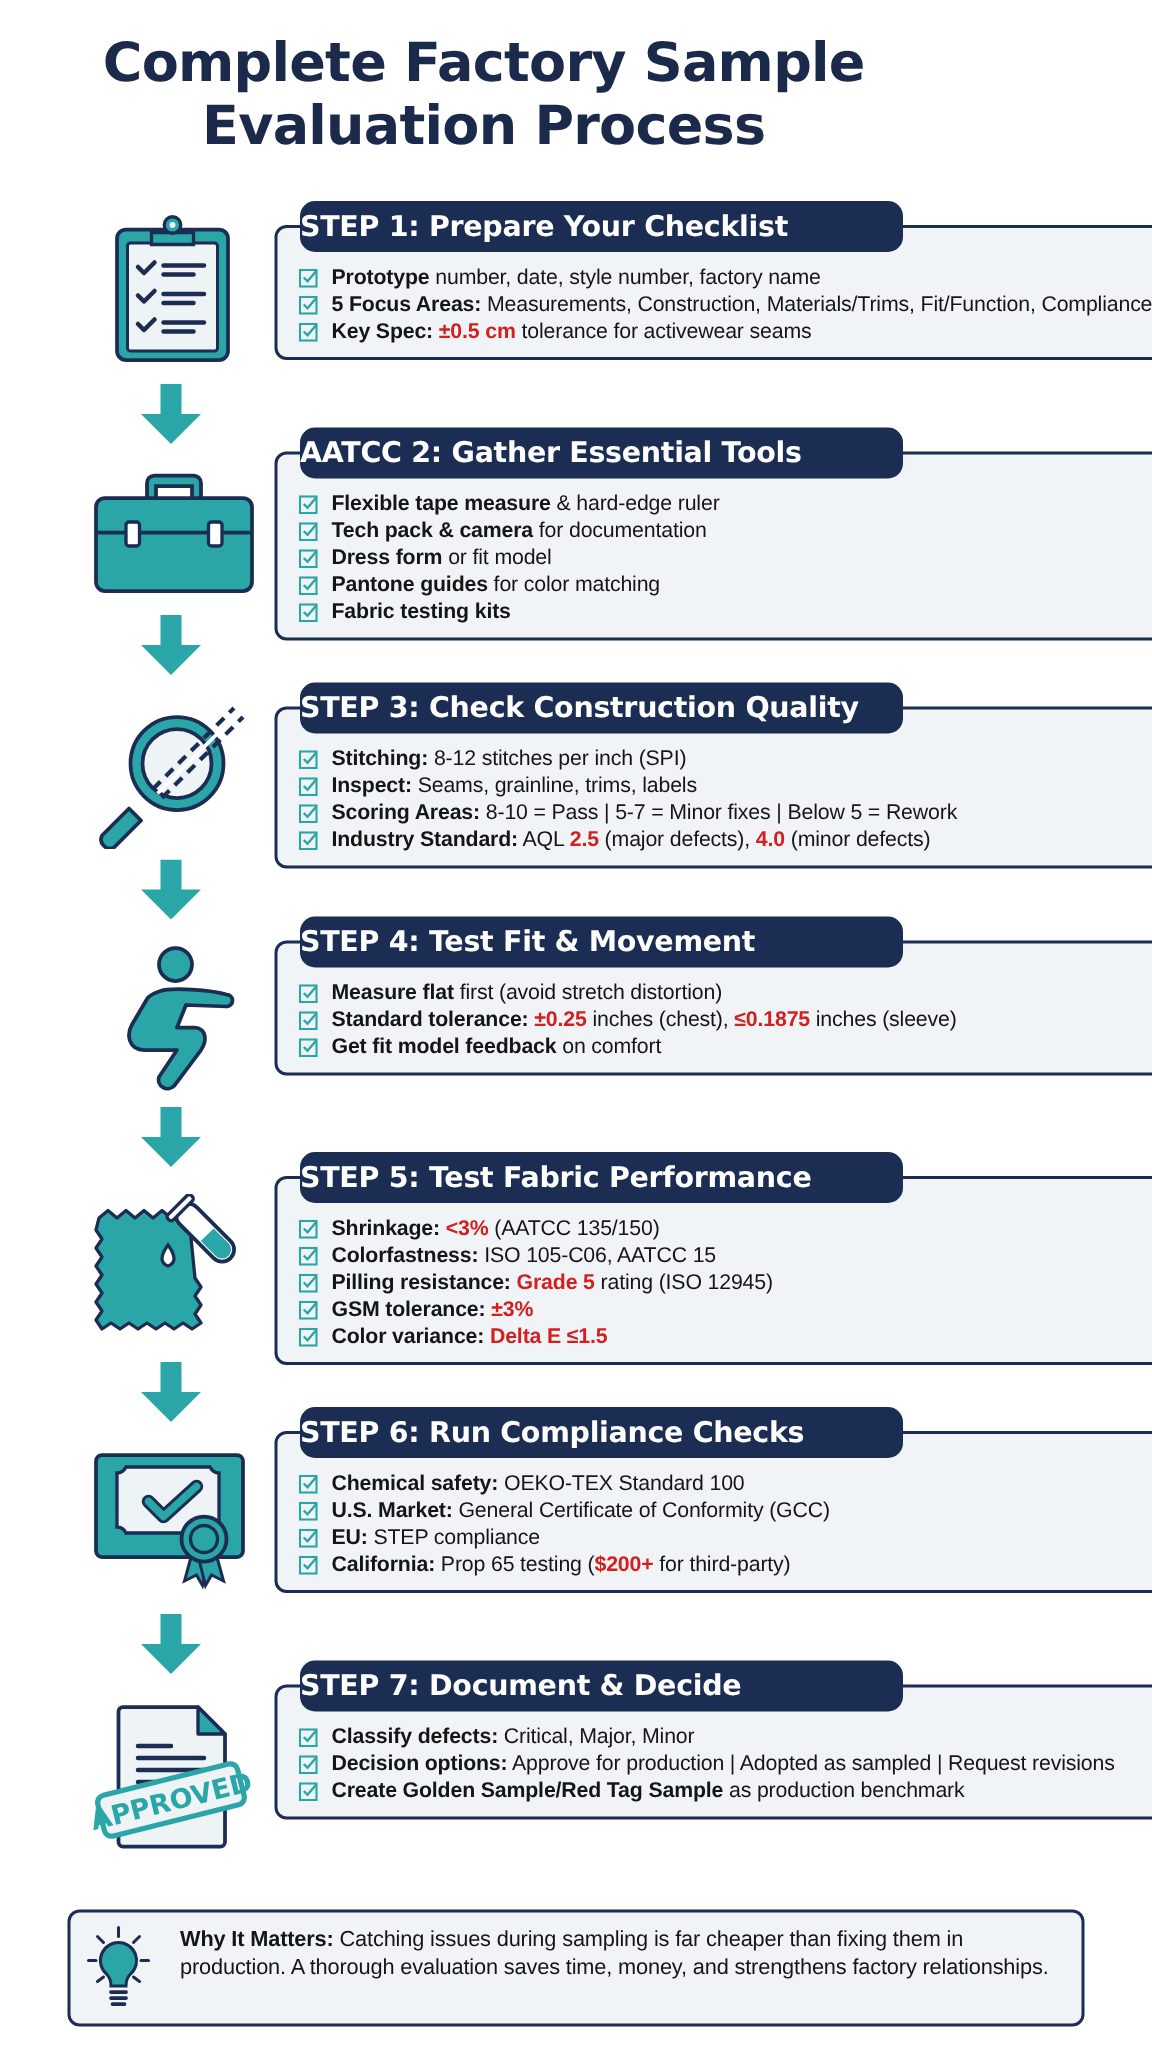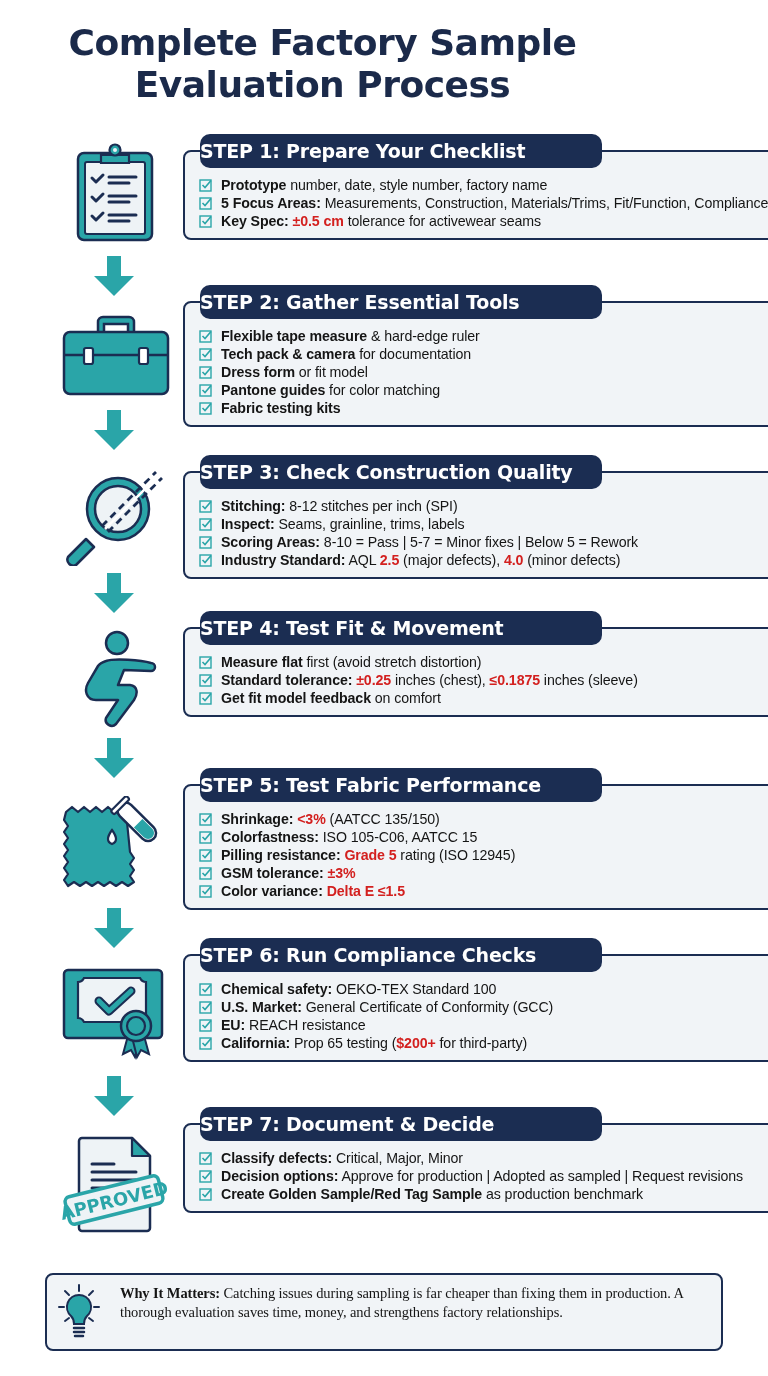"STEP 2: Gather Essential Tools" div.step-header { text: STEP -> AATCC }
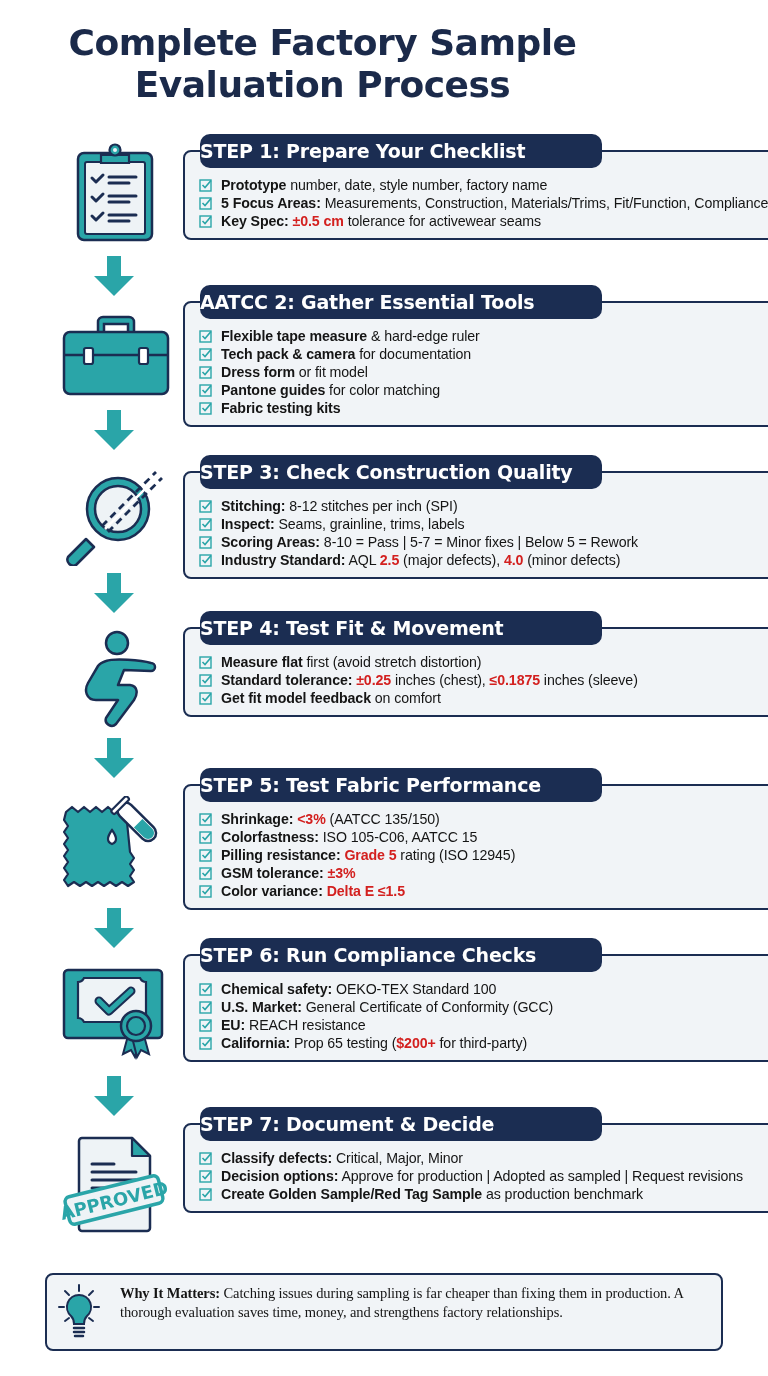"REACH resistance" span { text: REACH resistance -> STEP compliance }
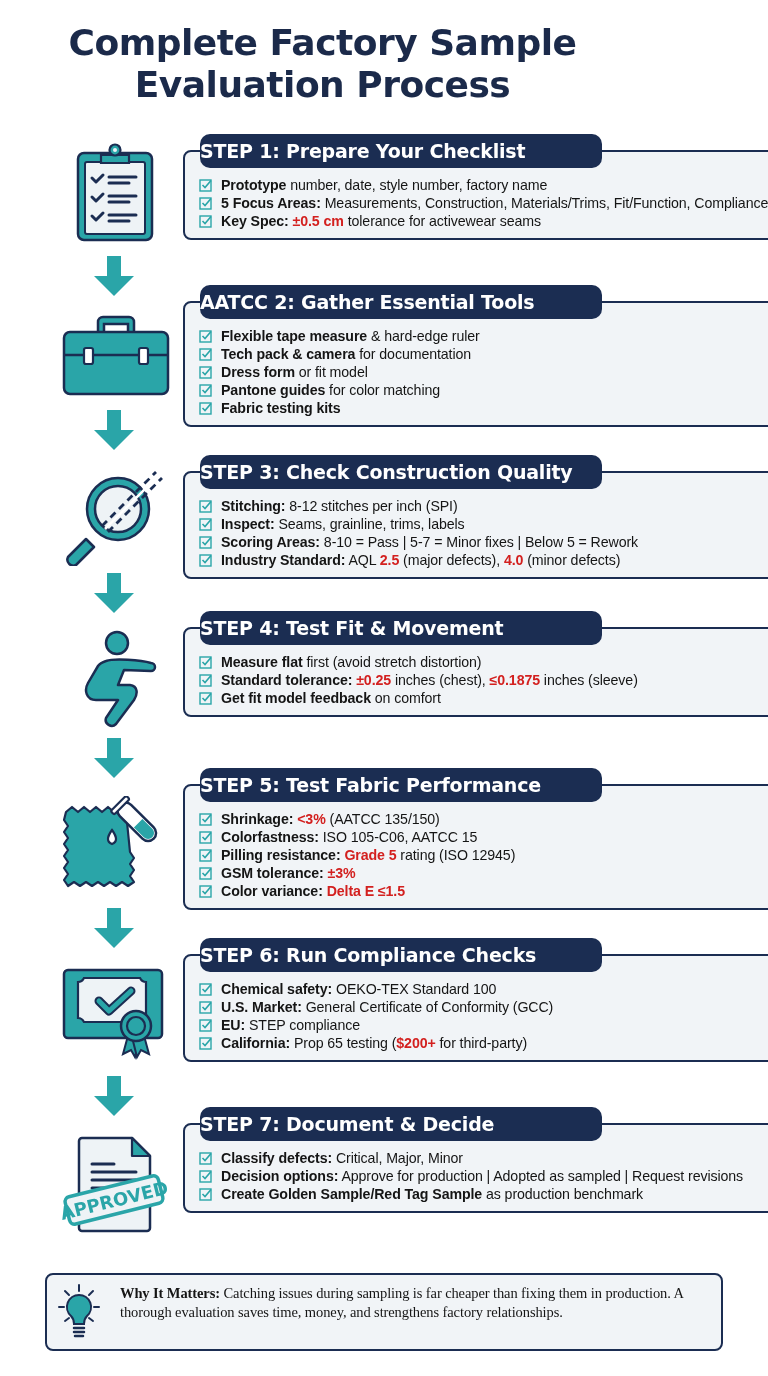"Why It Matters: Catching issues" .footer .ftext { font-family: Liberation Serif, serif -> none }
